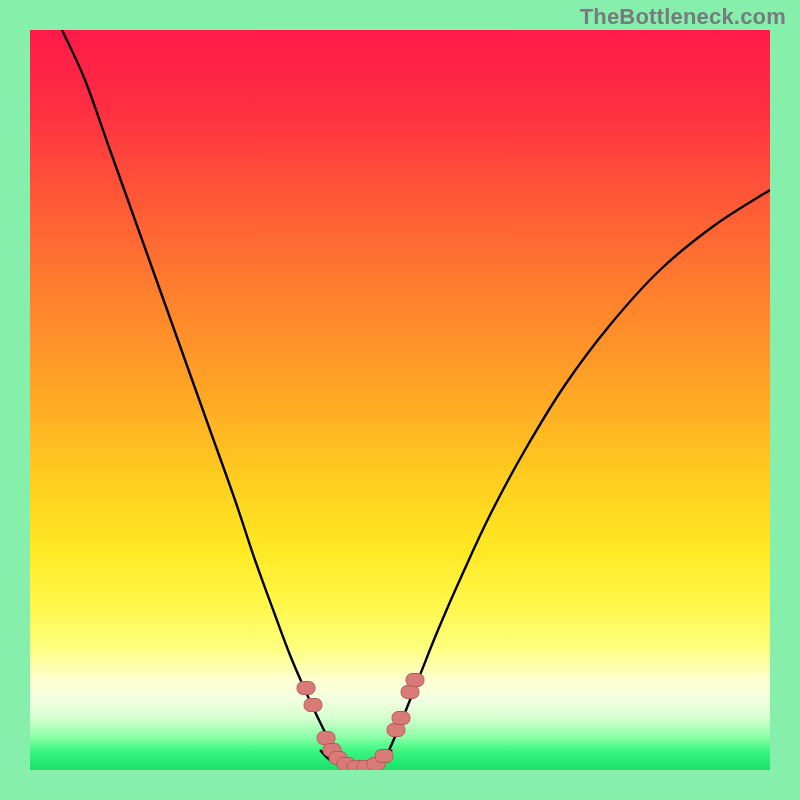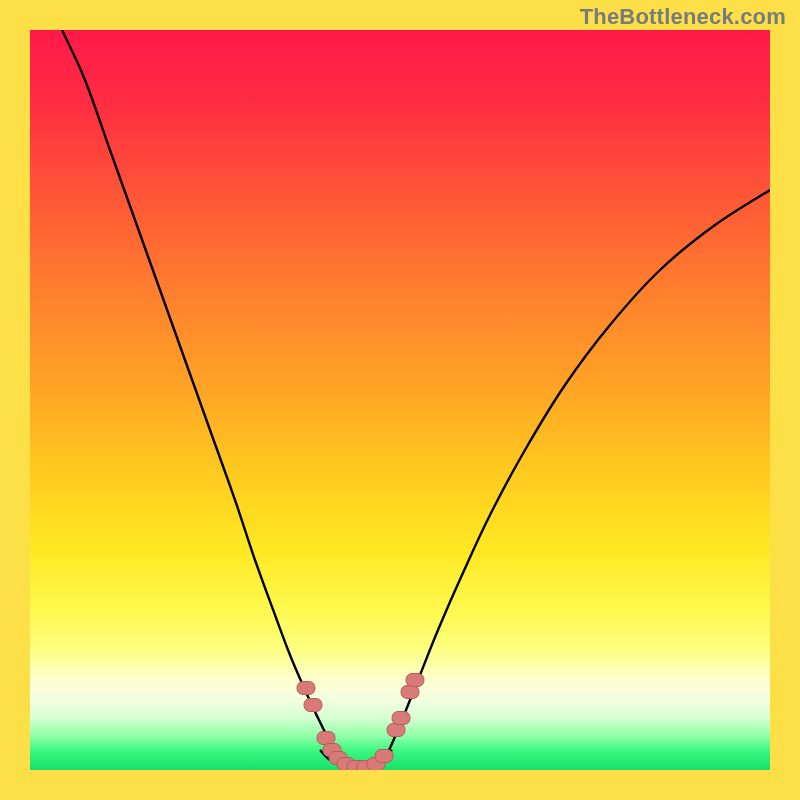"TheBottleneck.com" .frame { background: #fde047 -> #86efac }
